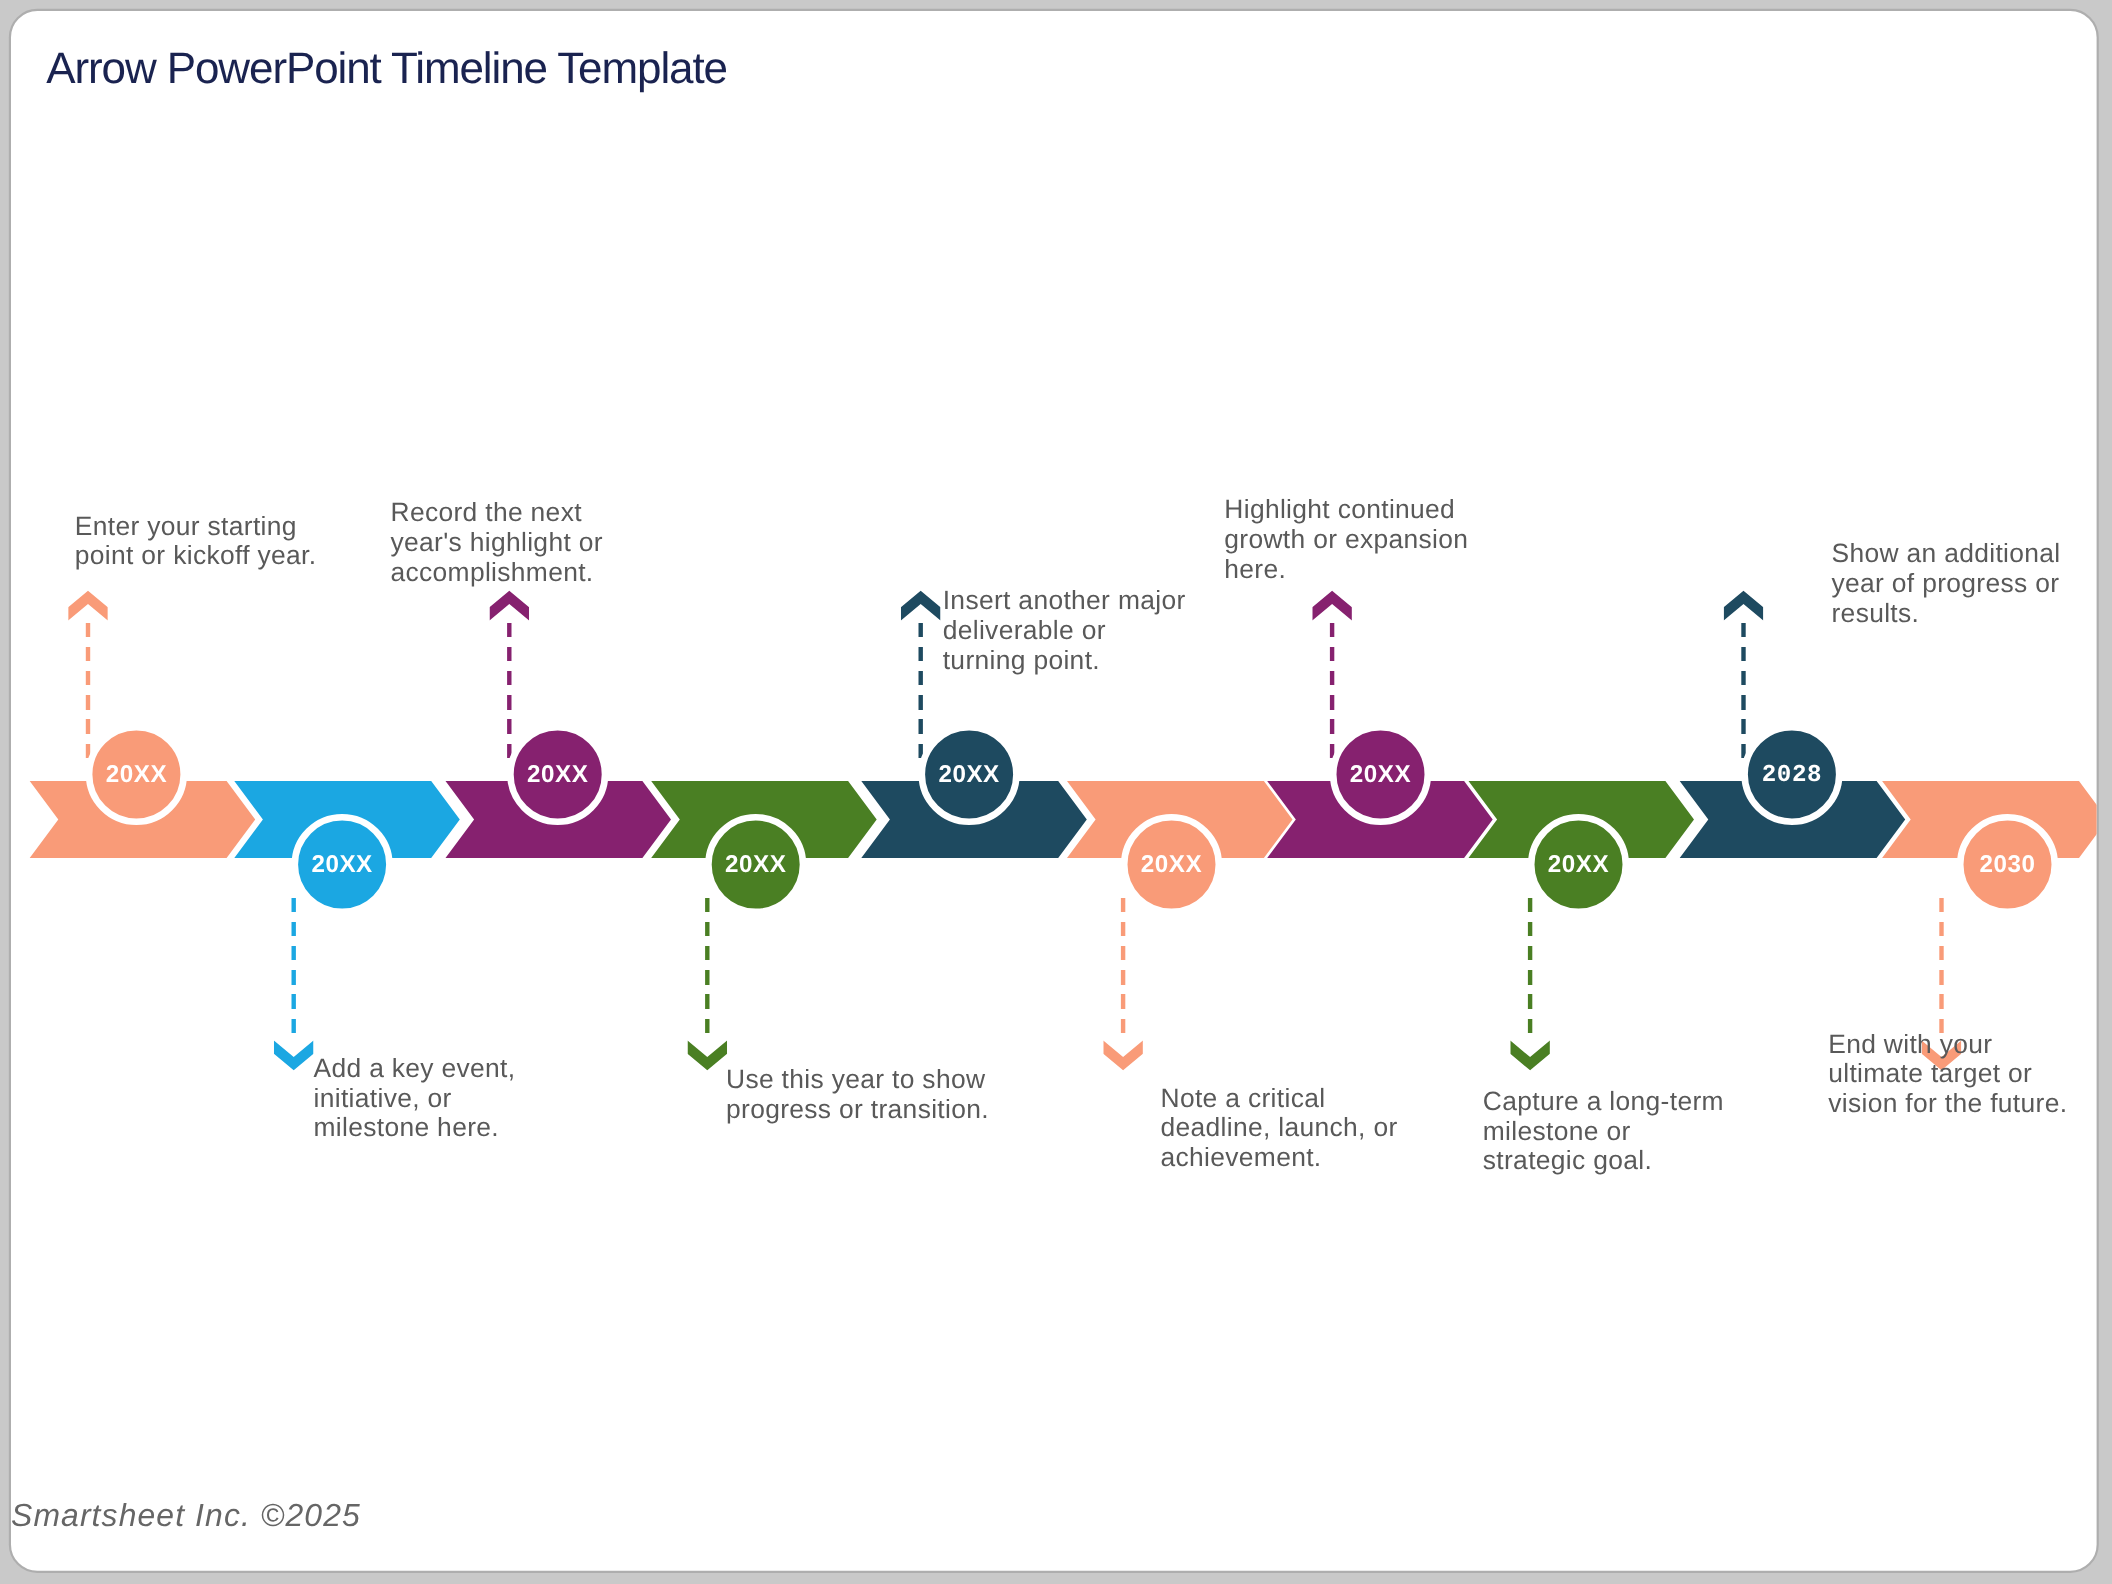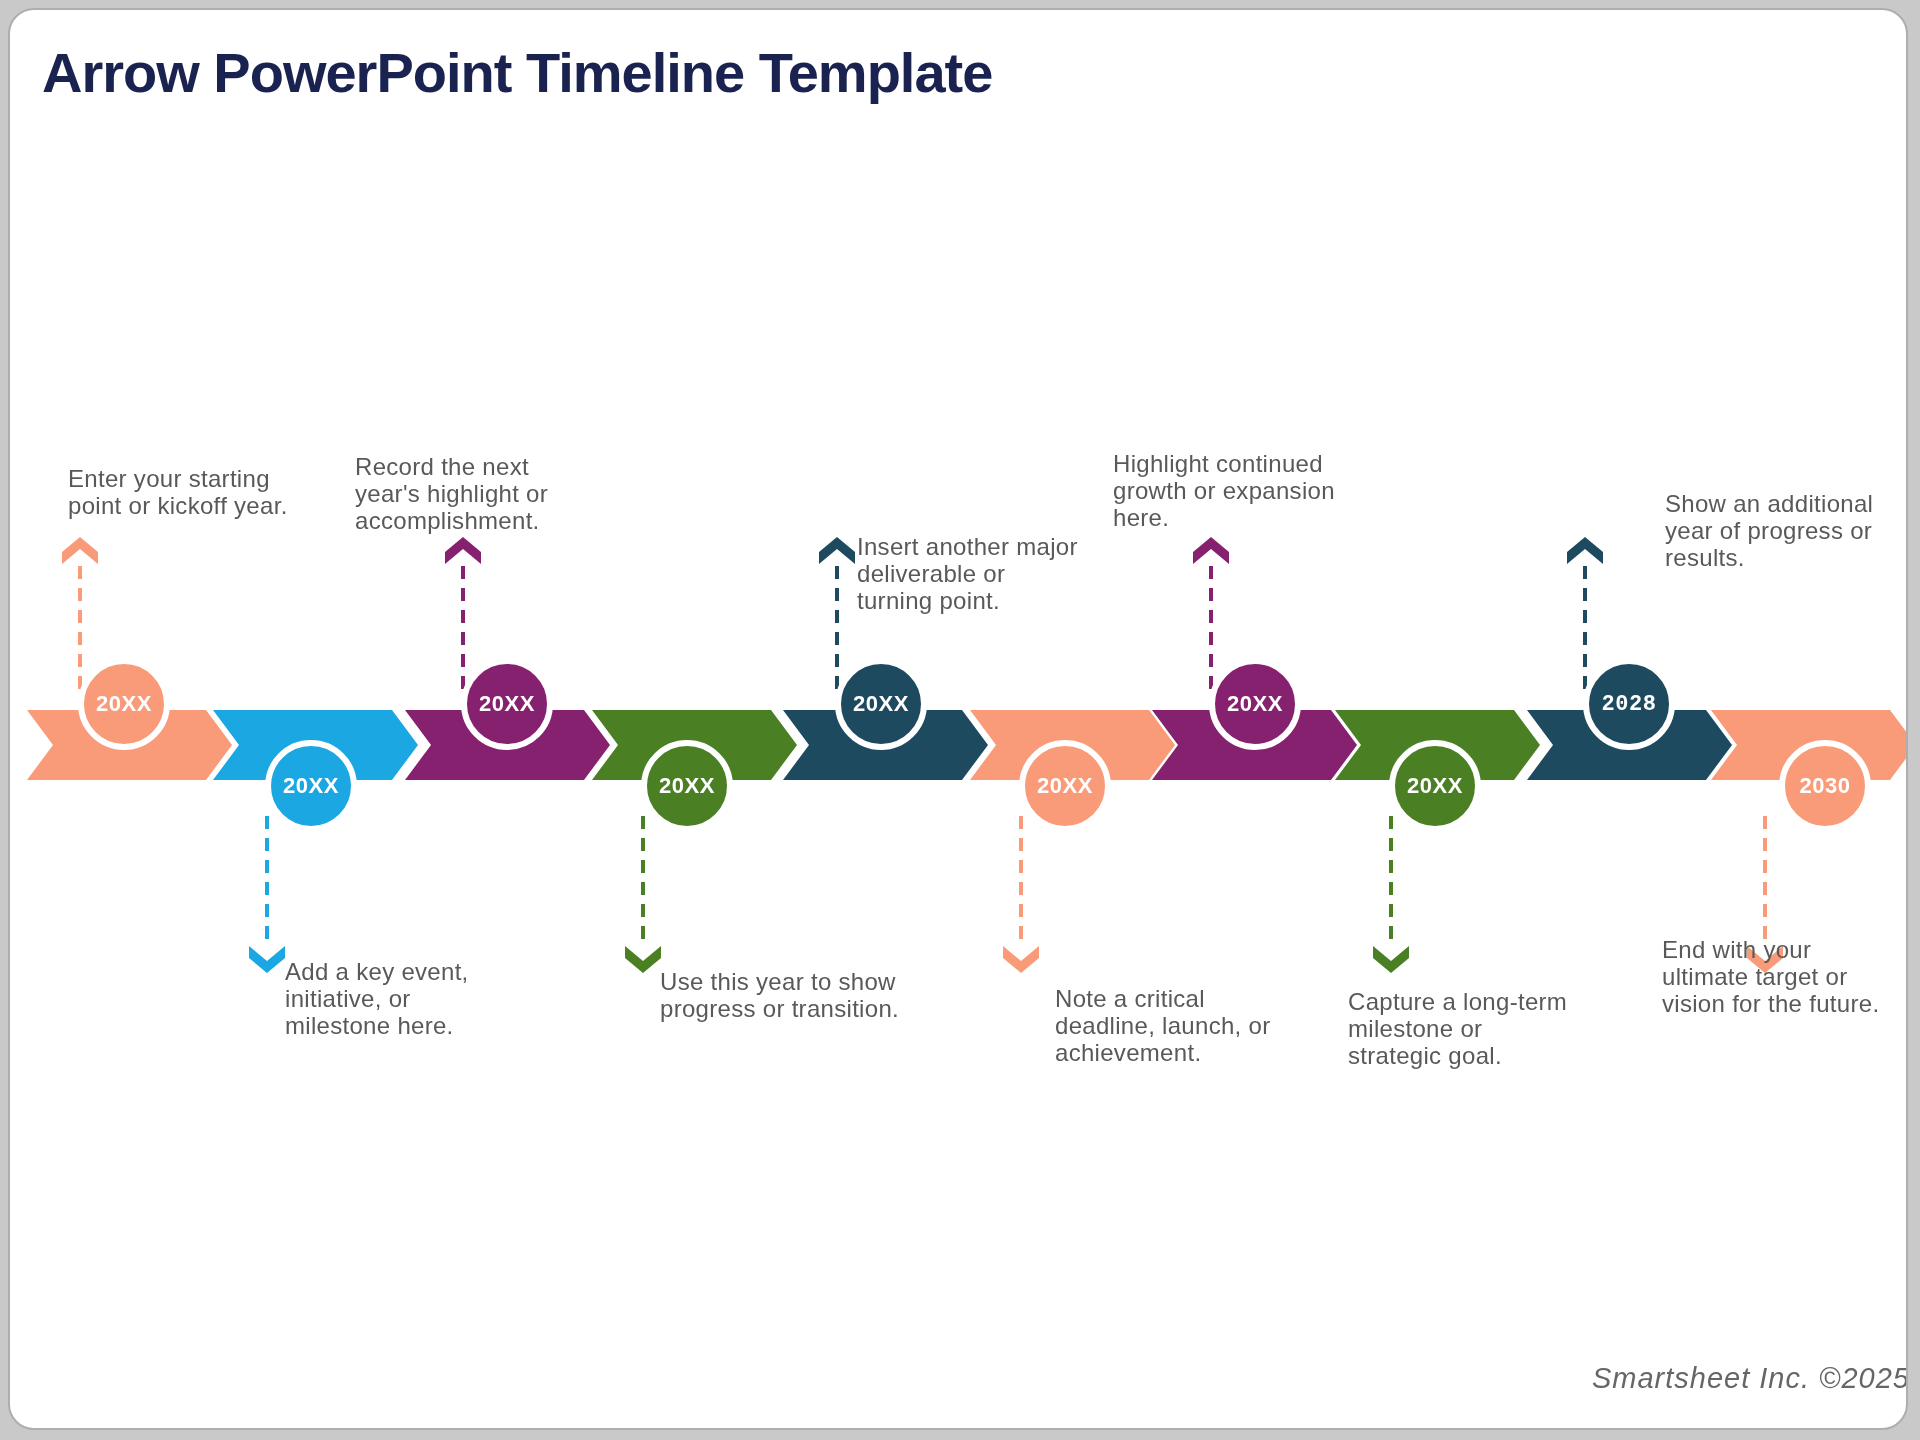"Arrow PowerPoint Timeline Template" .title { font-size: 56px -> 40px; font-weight: bold -> normal }
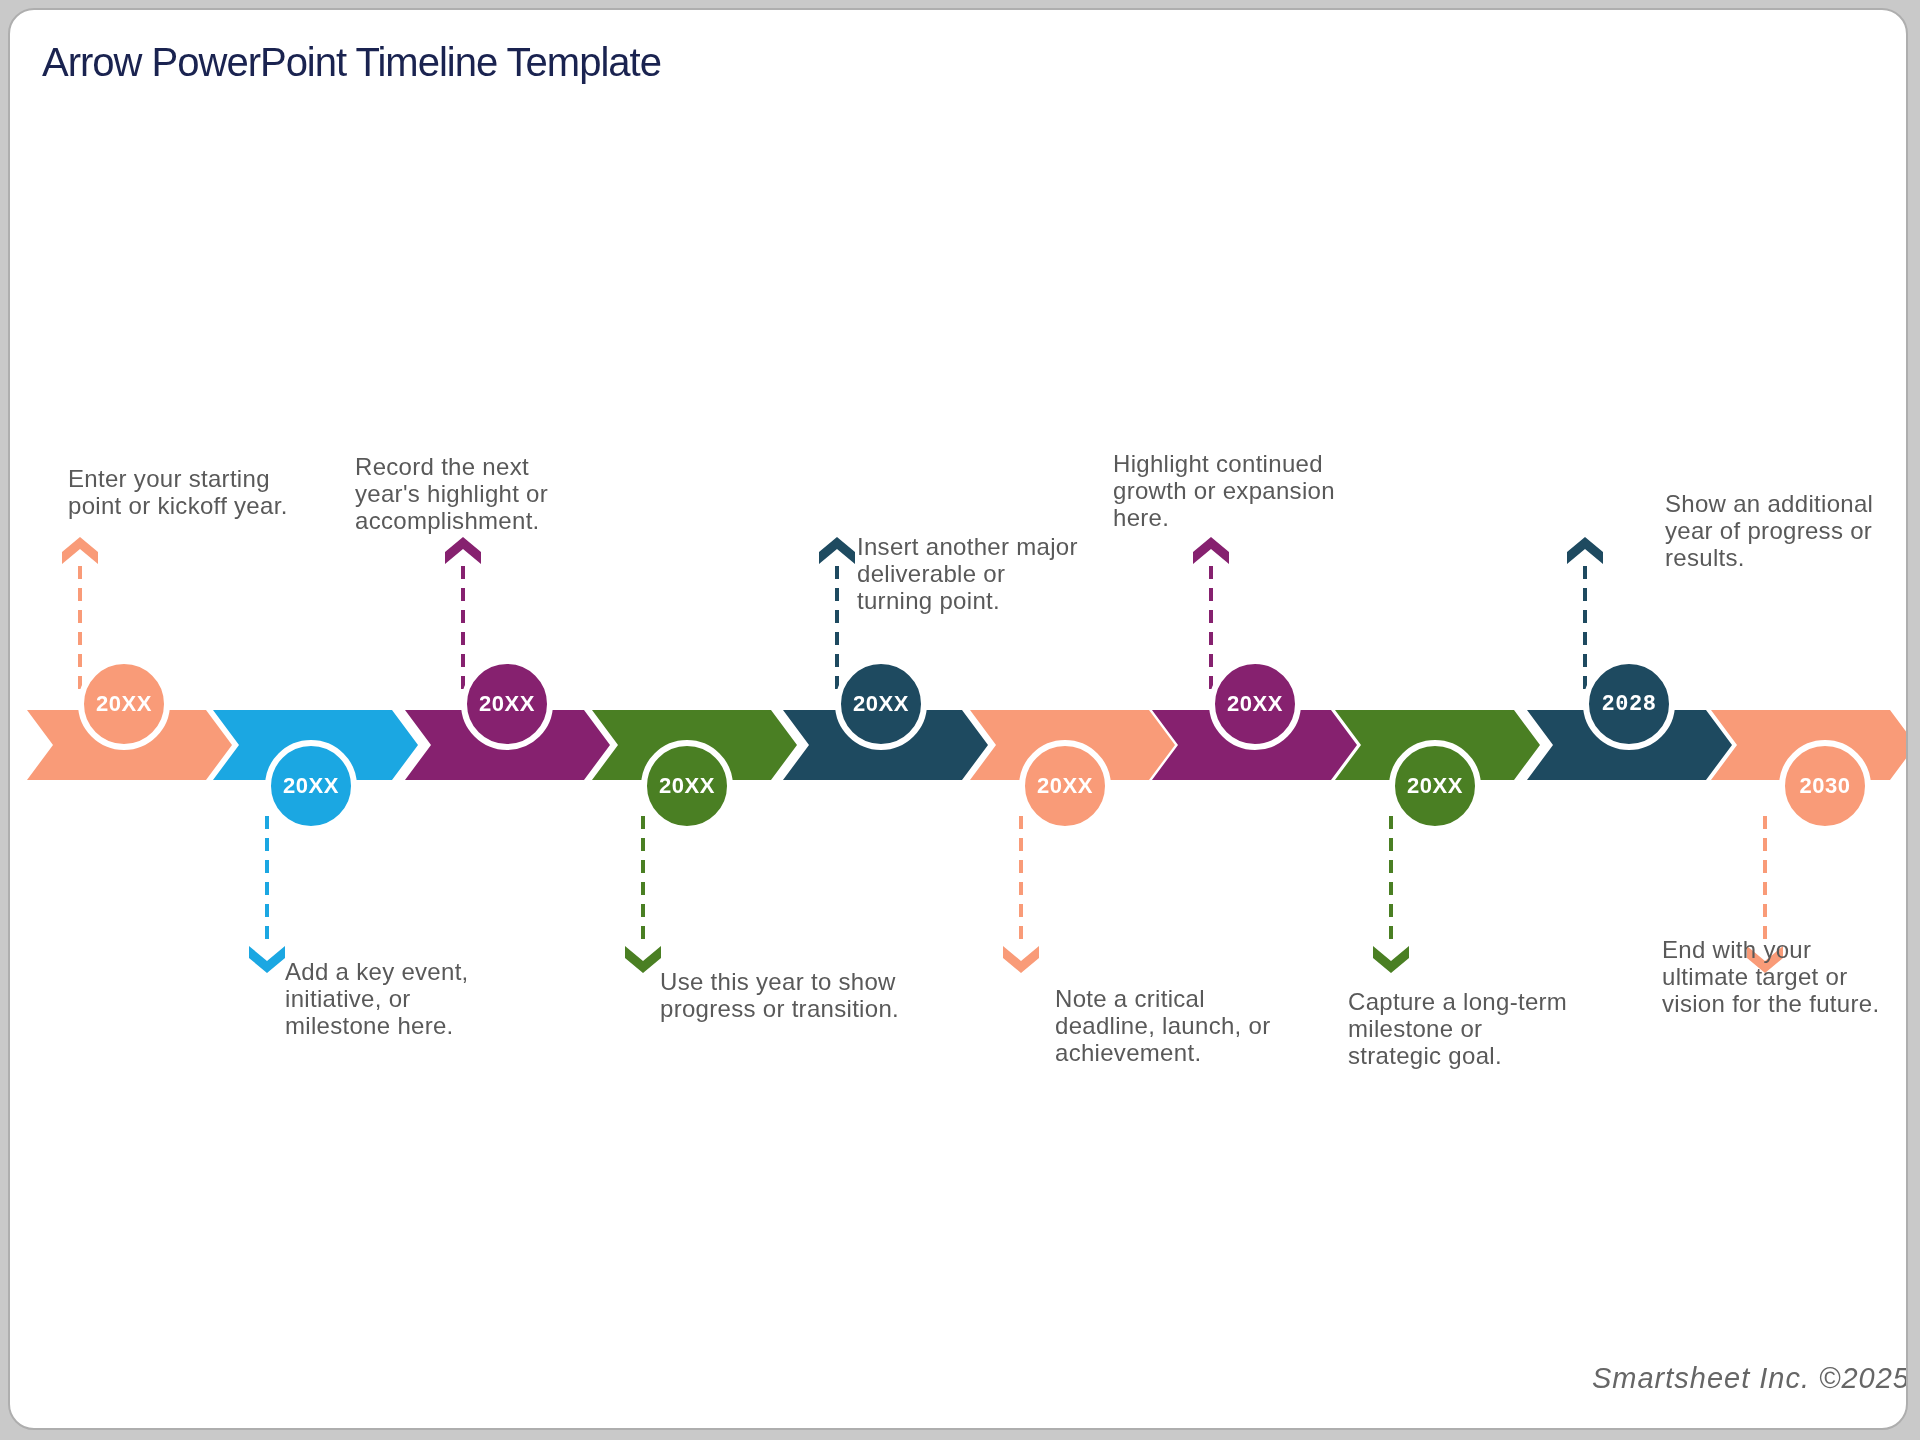"Smartsheet Inc. ©2025" .footer { text-align: right -> left }
